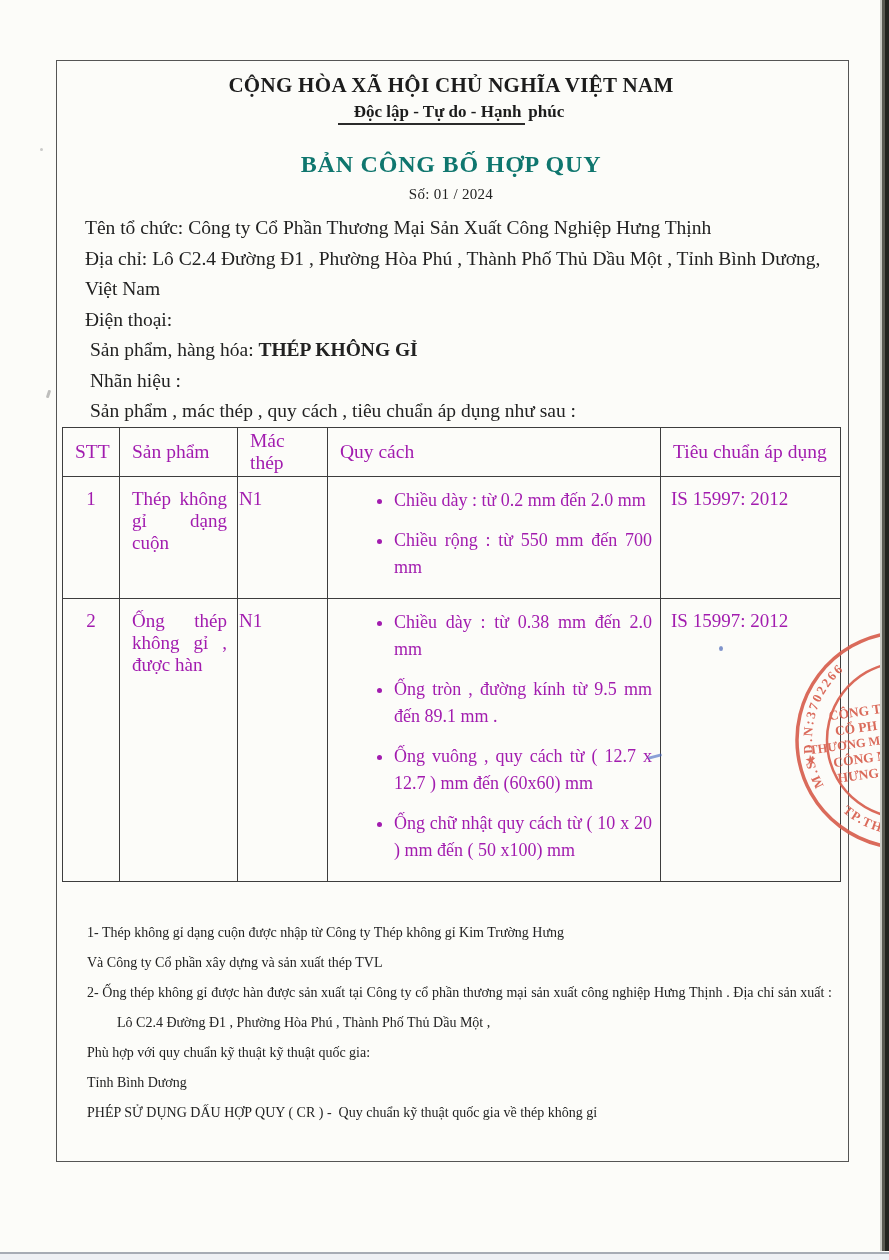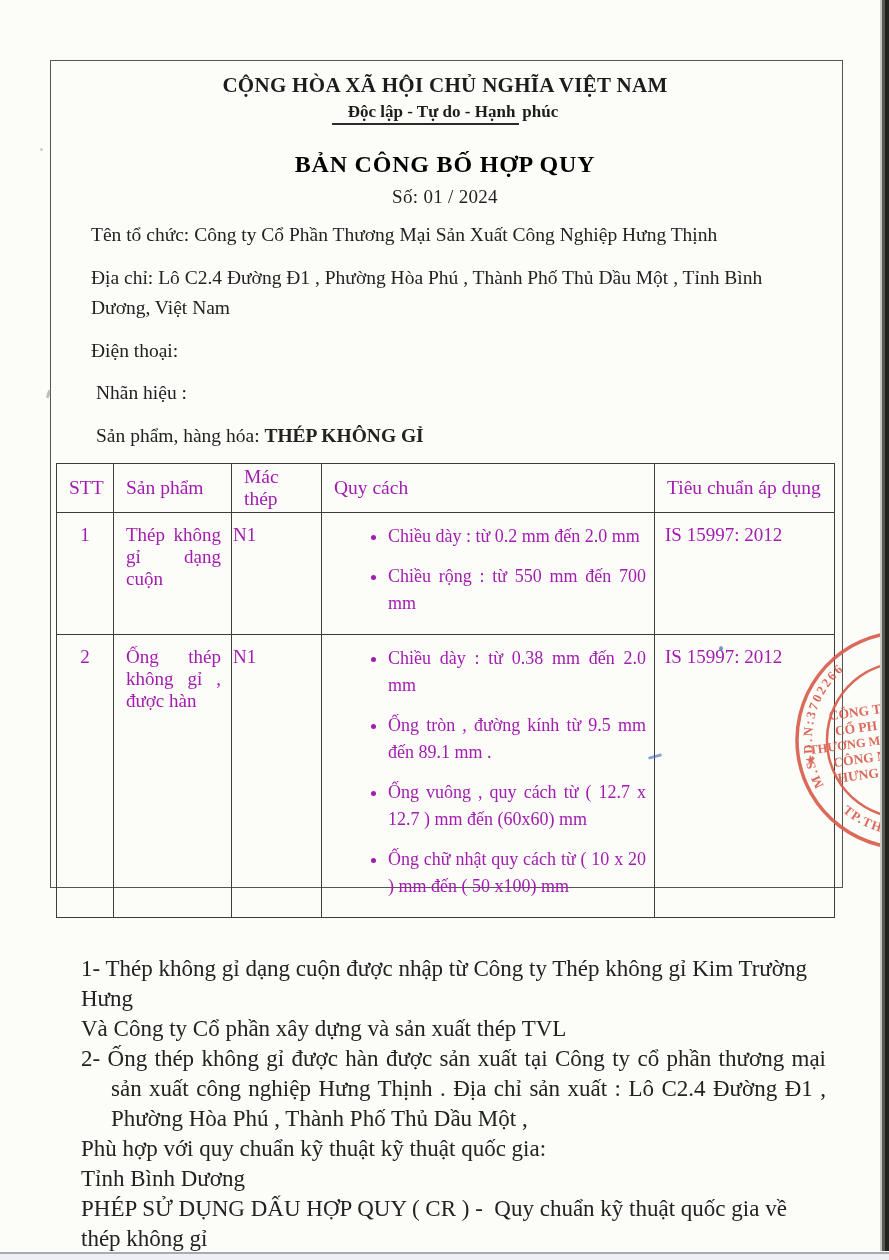"CỘNG HÒA XÃ HỘI CHỦ" .doc-border { height: 828px -> 1102px; left: 50px -> 56px }
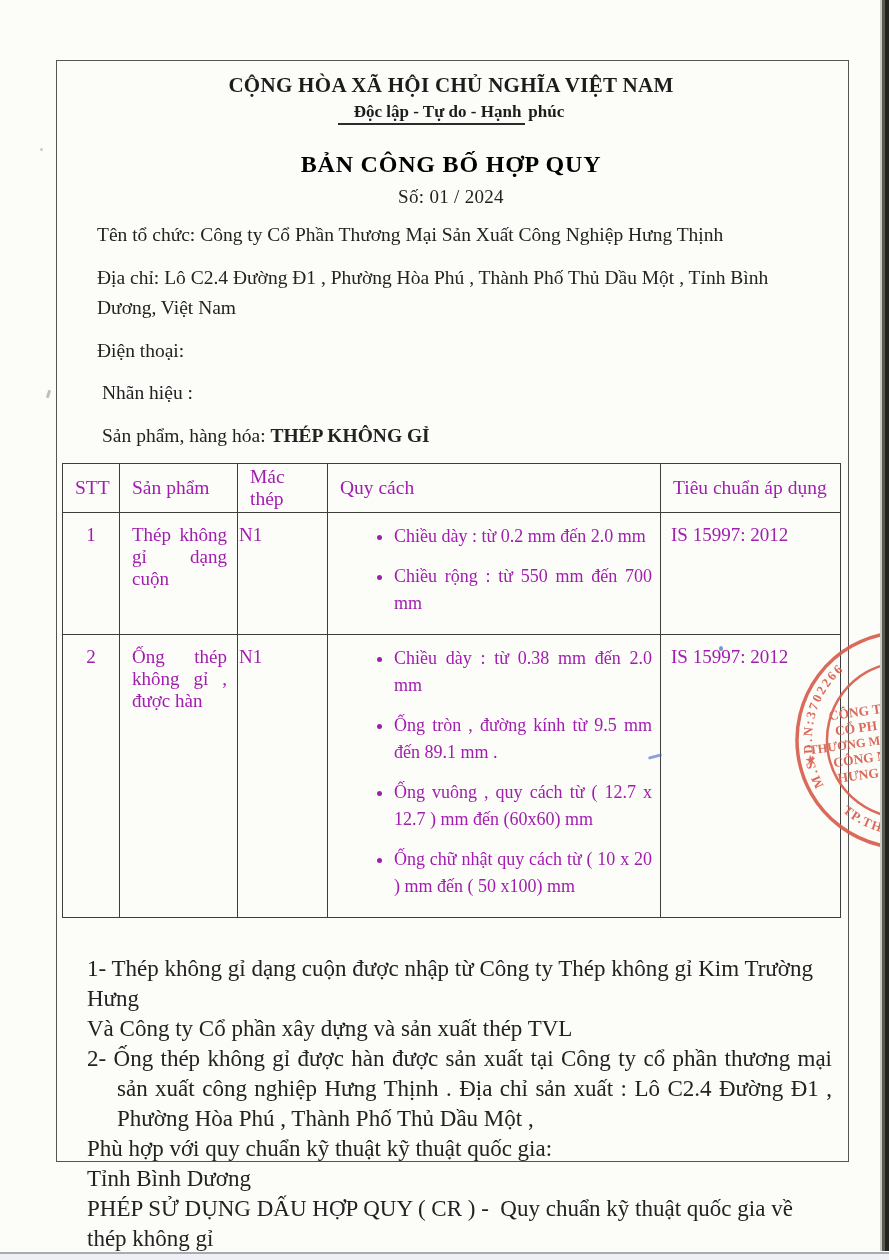"BẢN CÔNG BỐ HỢP QUY" .doc-title { color: #000000 -> #0f766e }
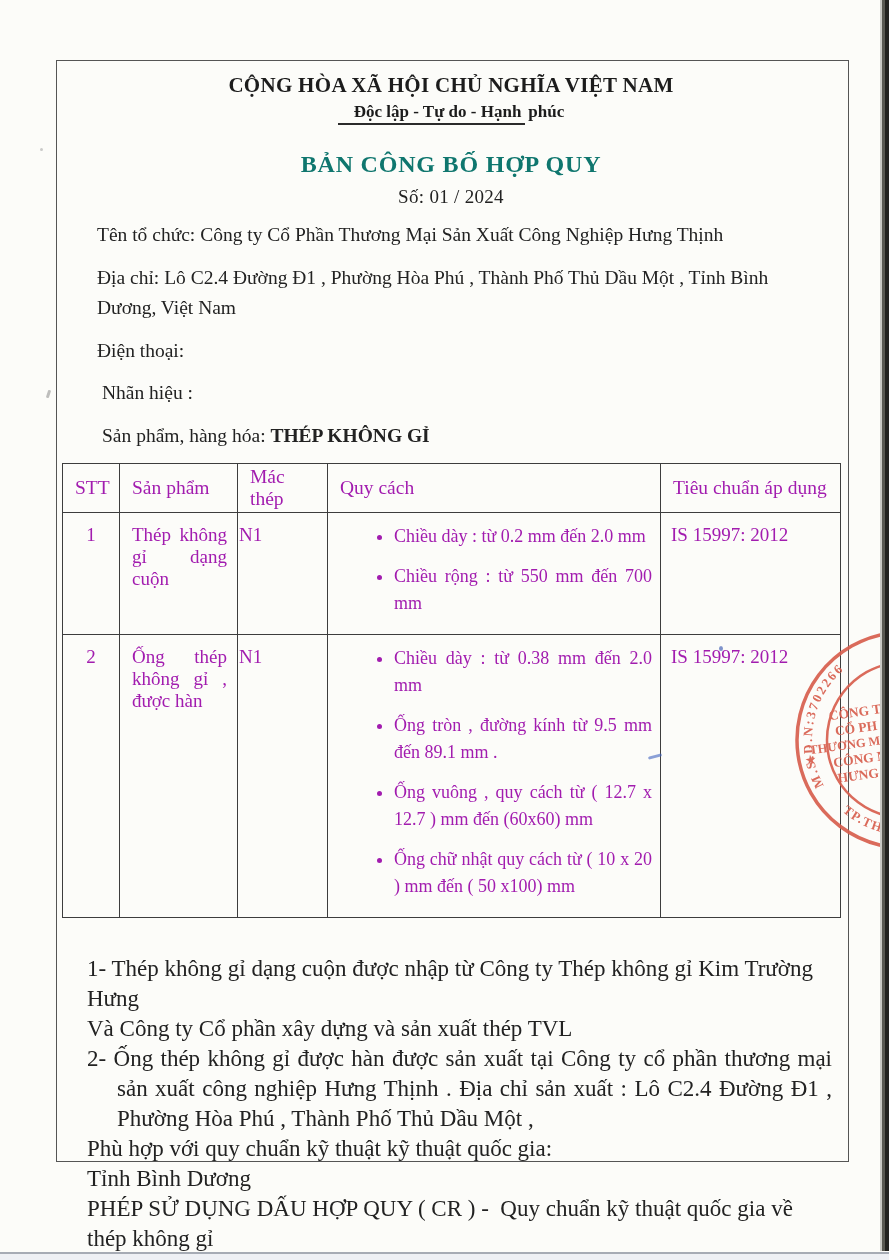"Số: 01 / 2024" .doc-number { font-size: 19px -> 15px }
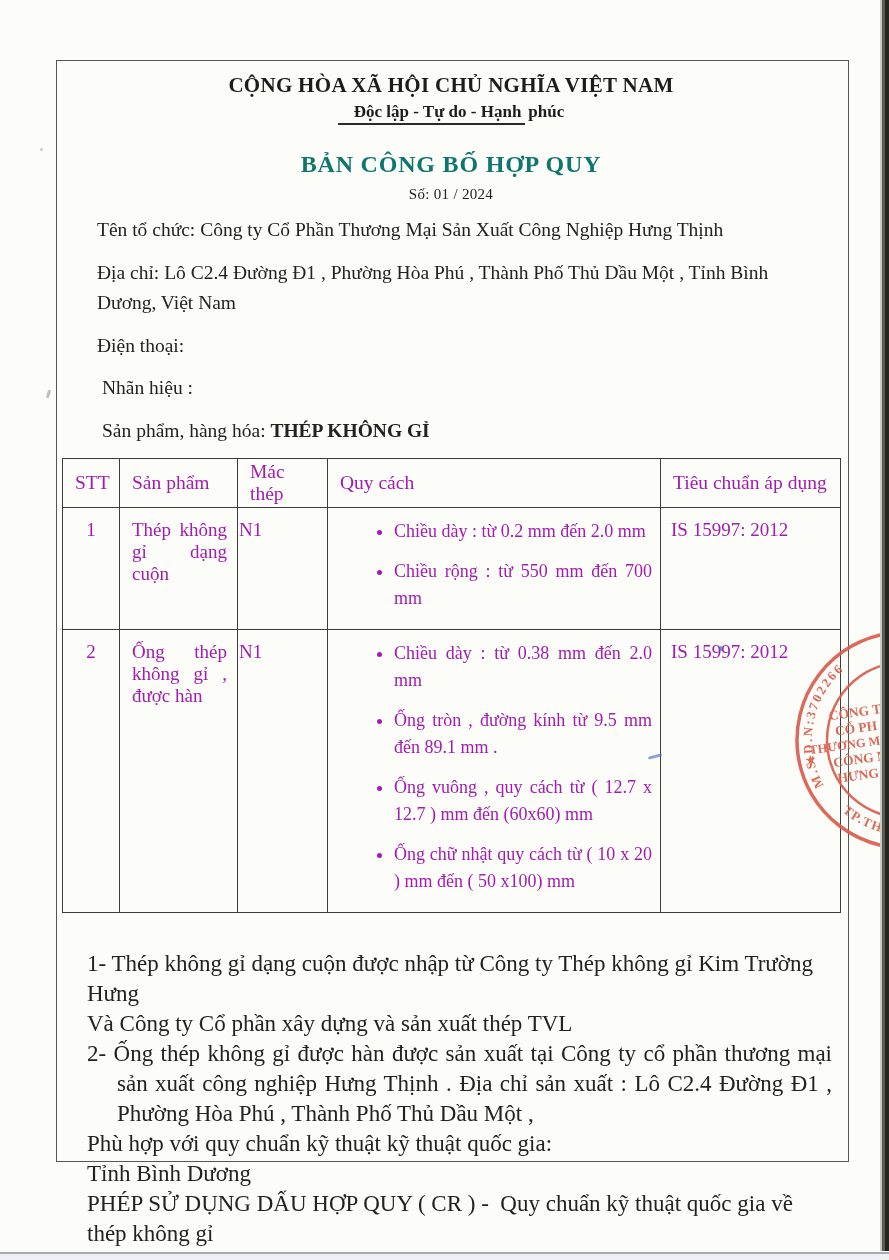"Tên tổ chức: Công ty" .org-info p { margin: 12px -> 0 }
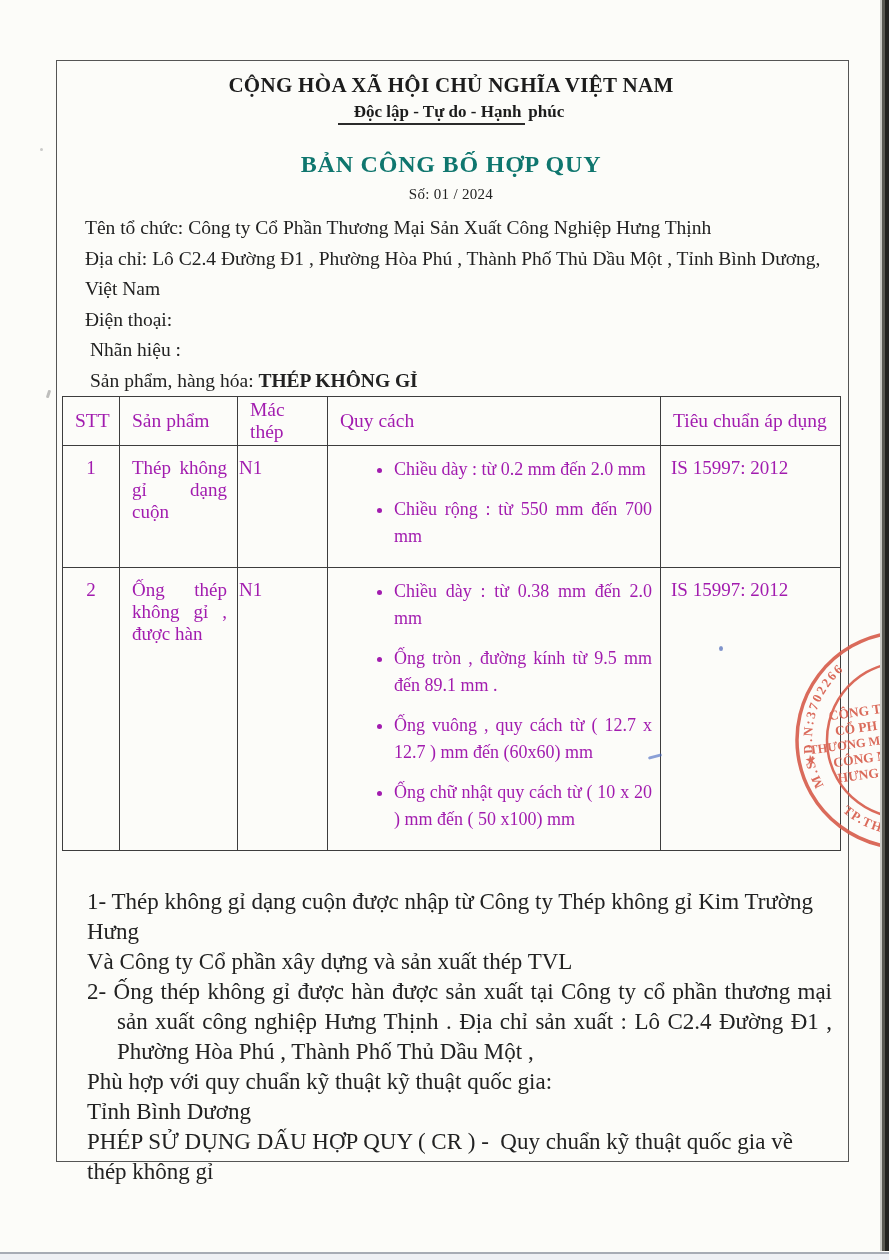"Nhãn hiệu :" p.sub { order: before "Sản phẩm, hàng hóa: THÉP" -> after "Sản phẩm, hàng hóa: THÉP" }
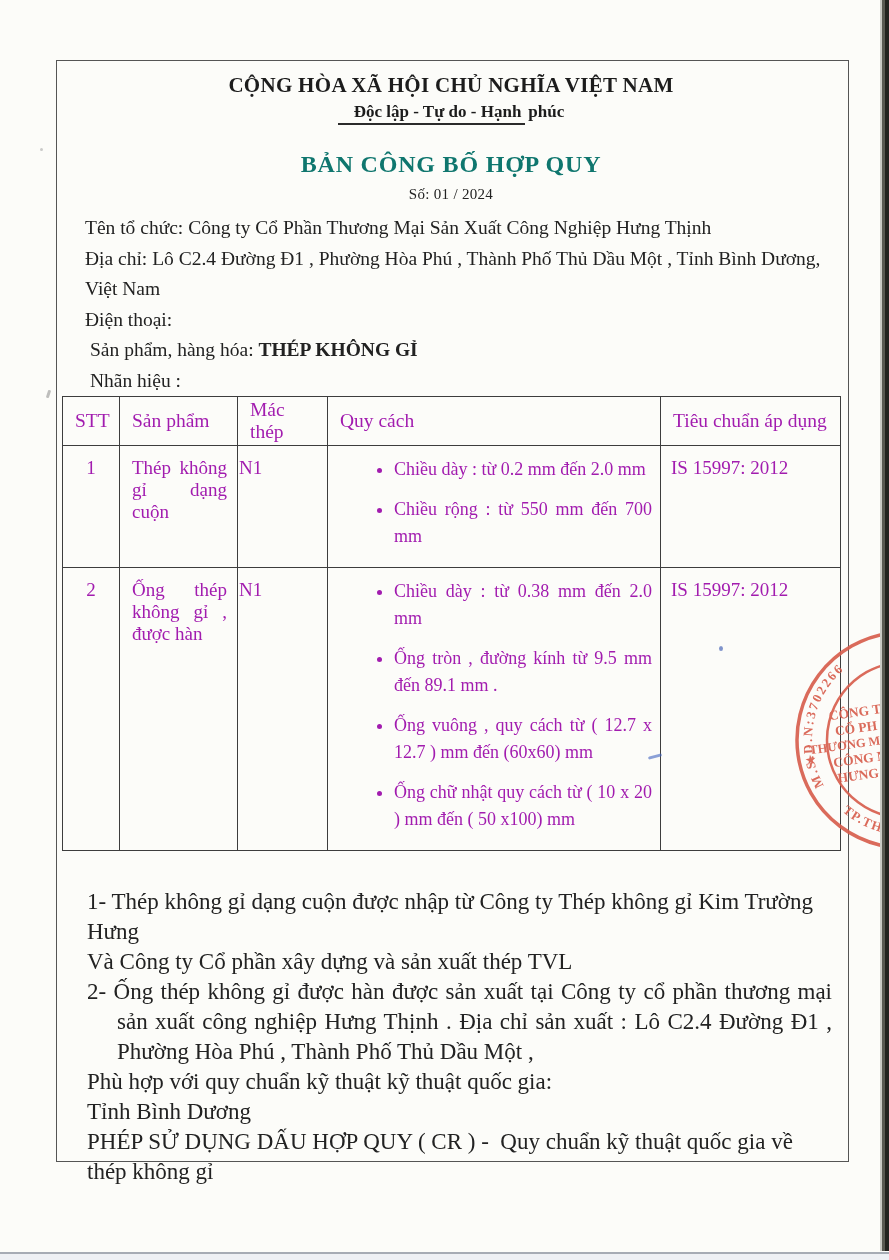"Sản phẩm , mác thép" p.sub { html: none -> <p>Sản phẩm , mác thép , quy cách , tiêu chuẩn áp dụng như sau :</p> }
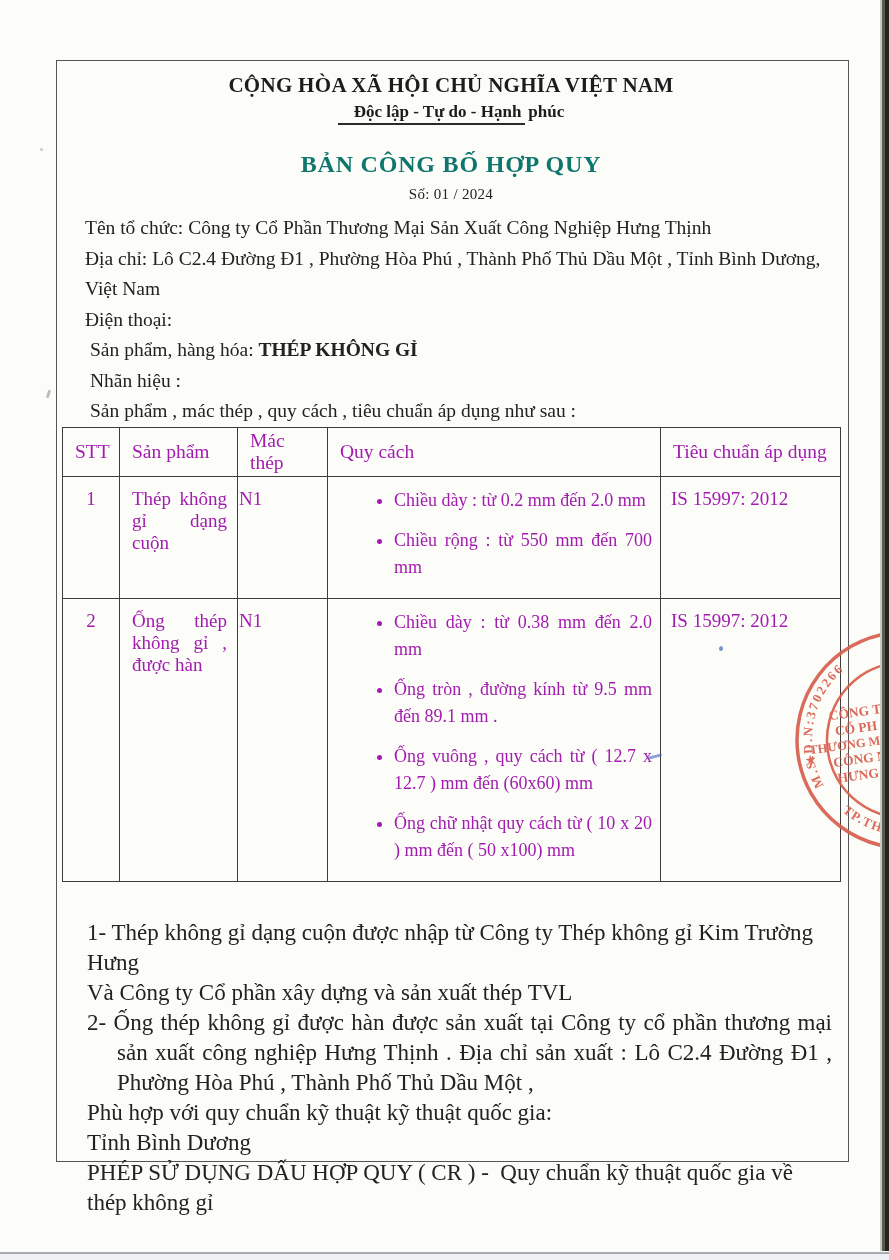"1- Thép không gỉ dạng" .notes { font-size: 23px -> 14px }
